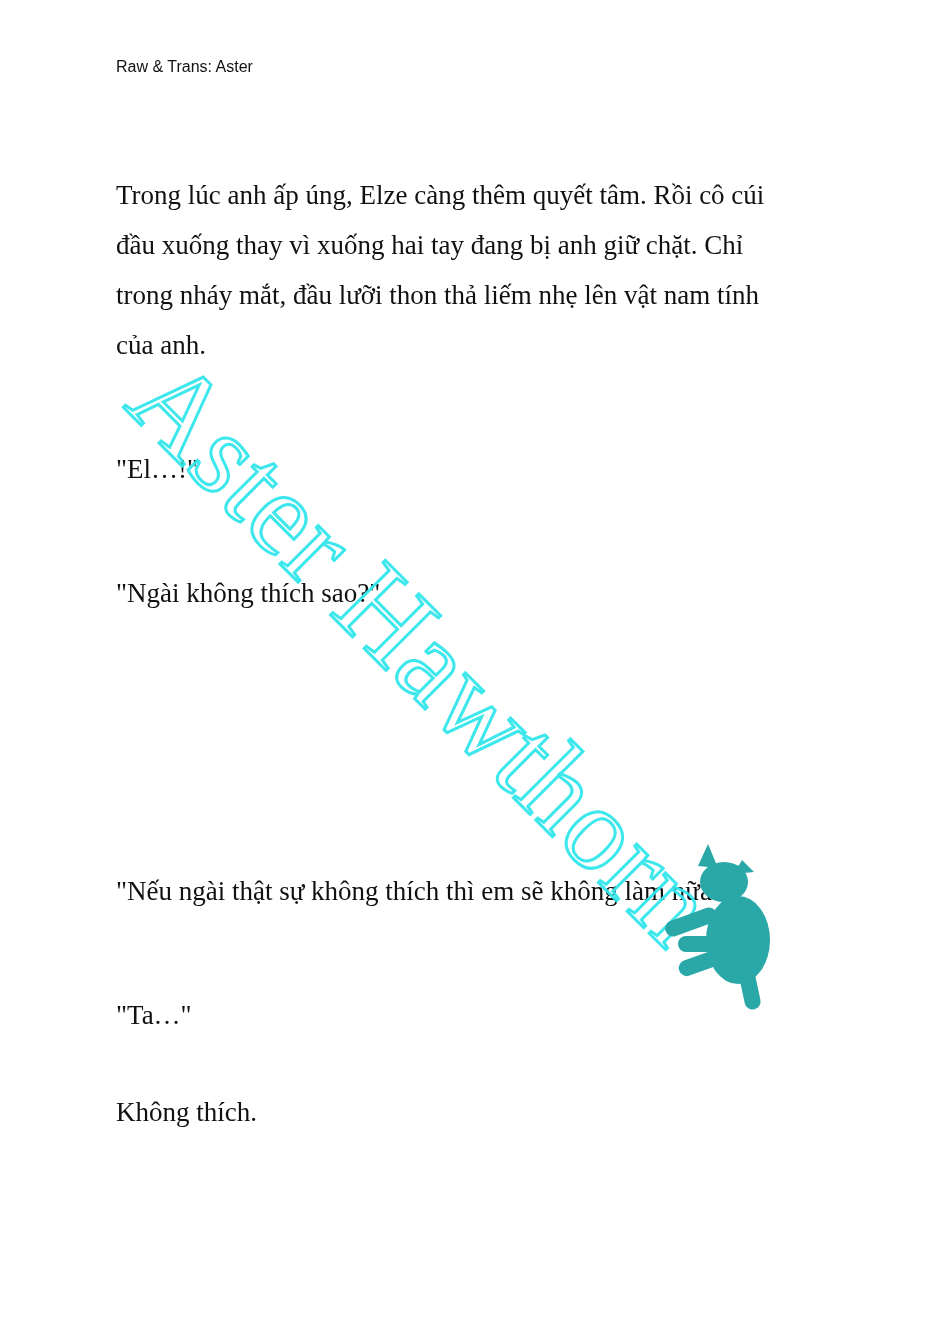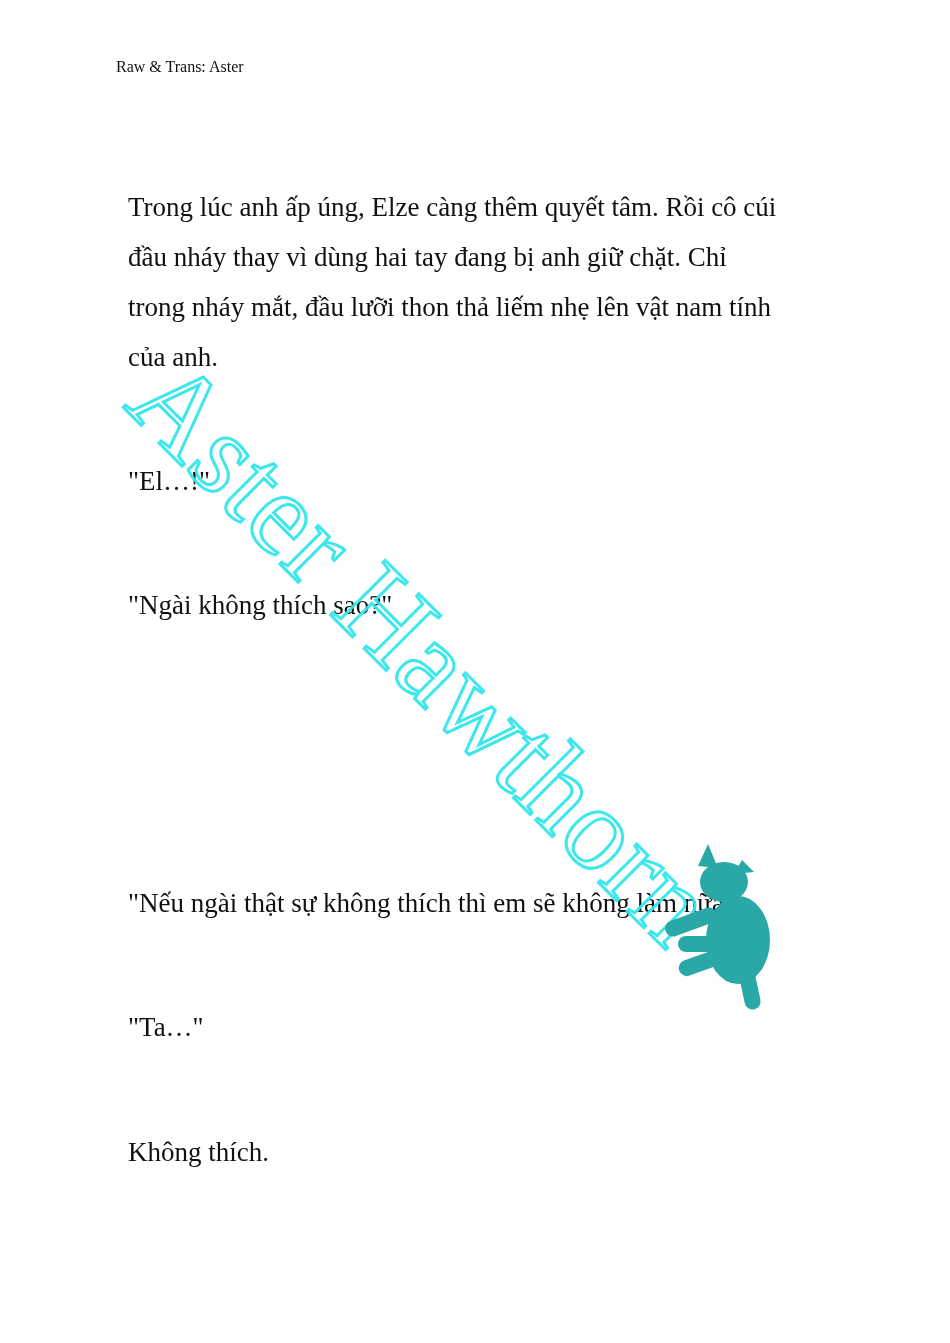"Raw & Trans: Aster" .header { font-family: Liberation Serif, serif -> Liberation Sans, sans-serif }
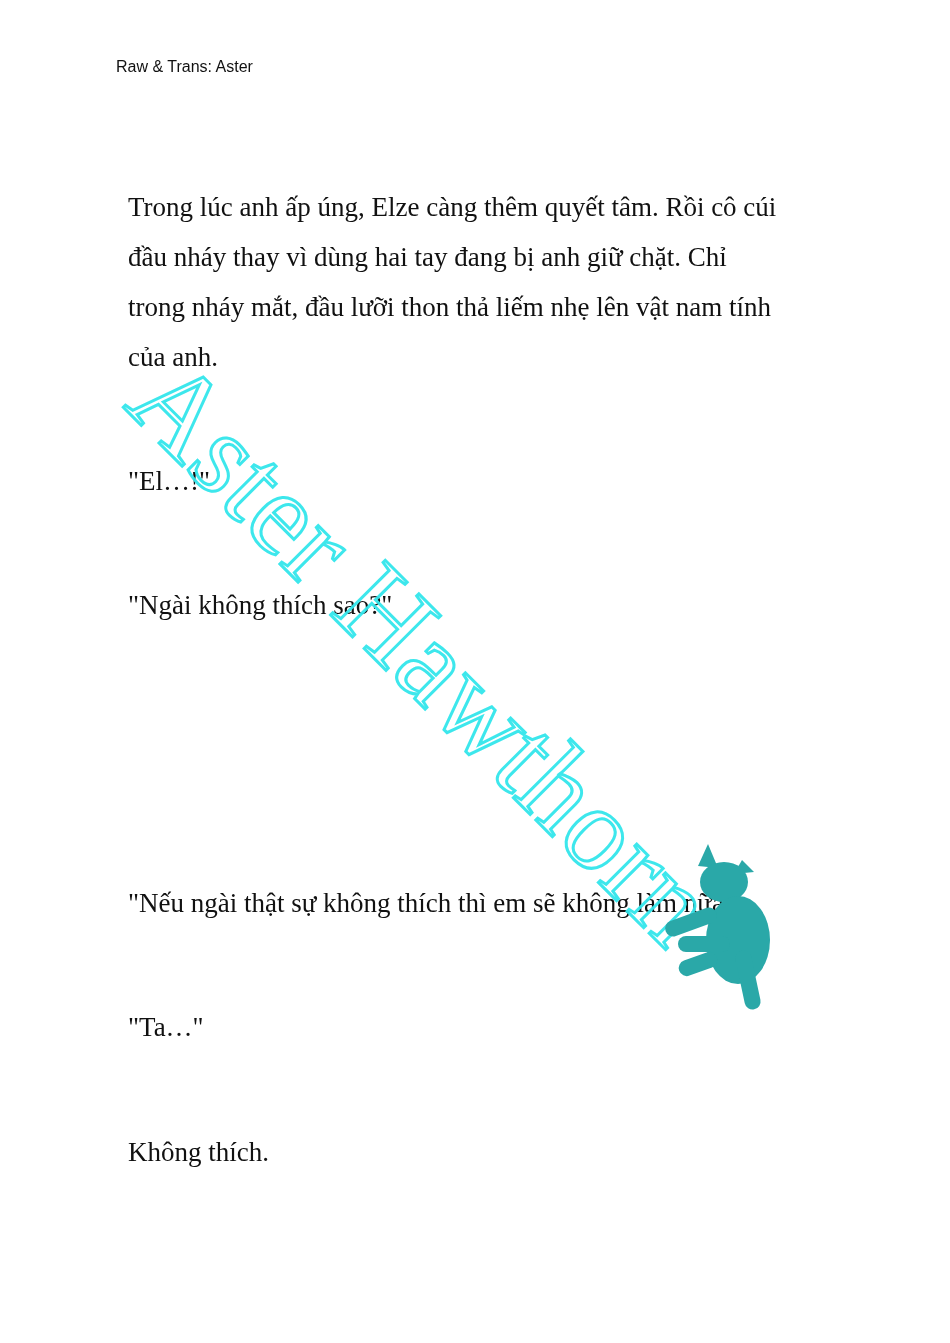"Trong lúc anh ấp úng," .para { margin: 12px -> 0 }
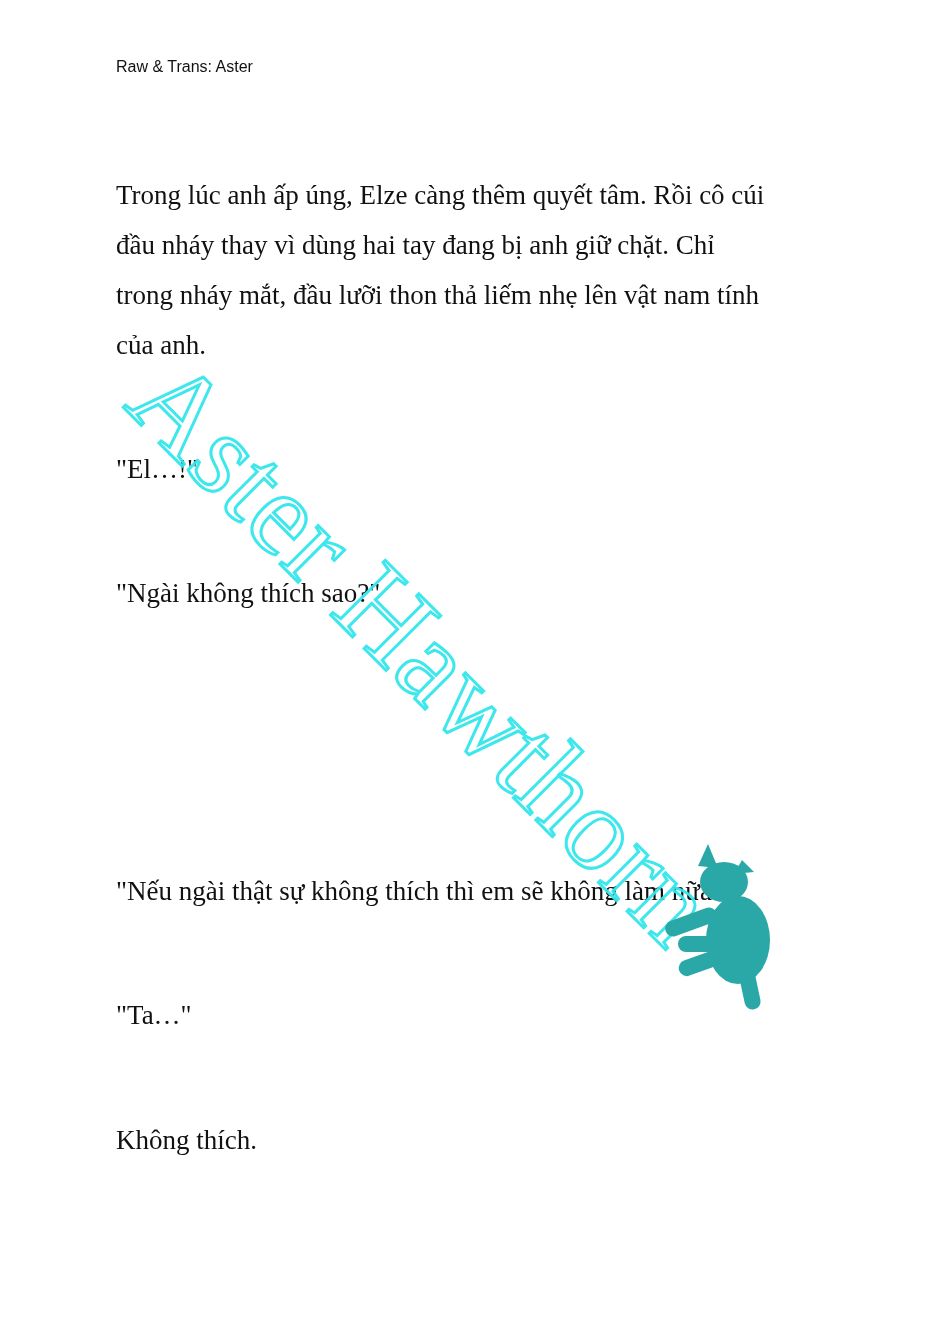"đầu nháy thay vì dùng" div { text: nháy thay vì dùng -> xuống thay vì xuống }
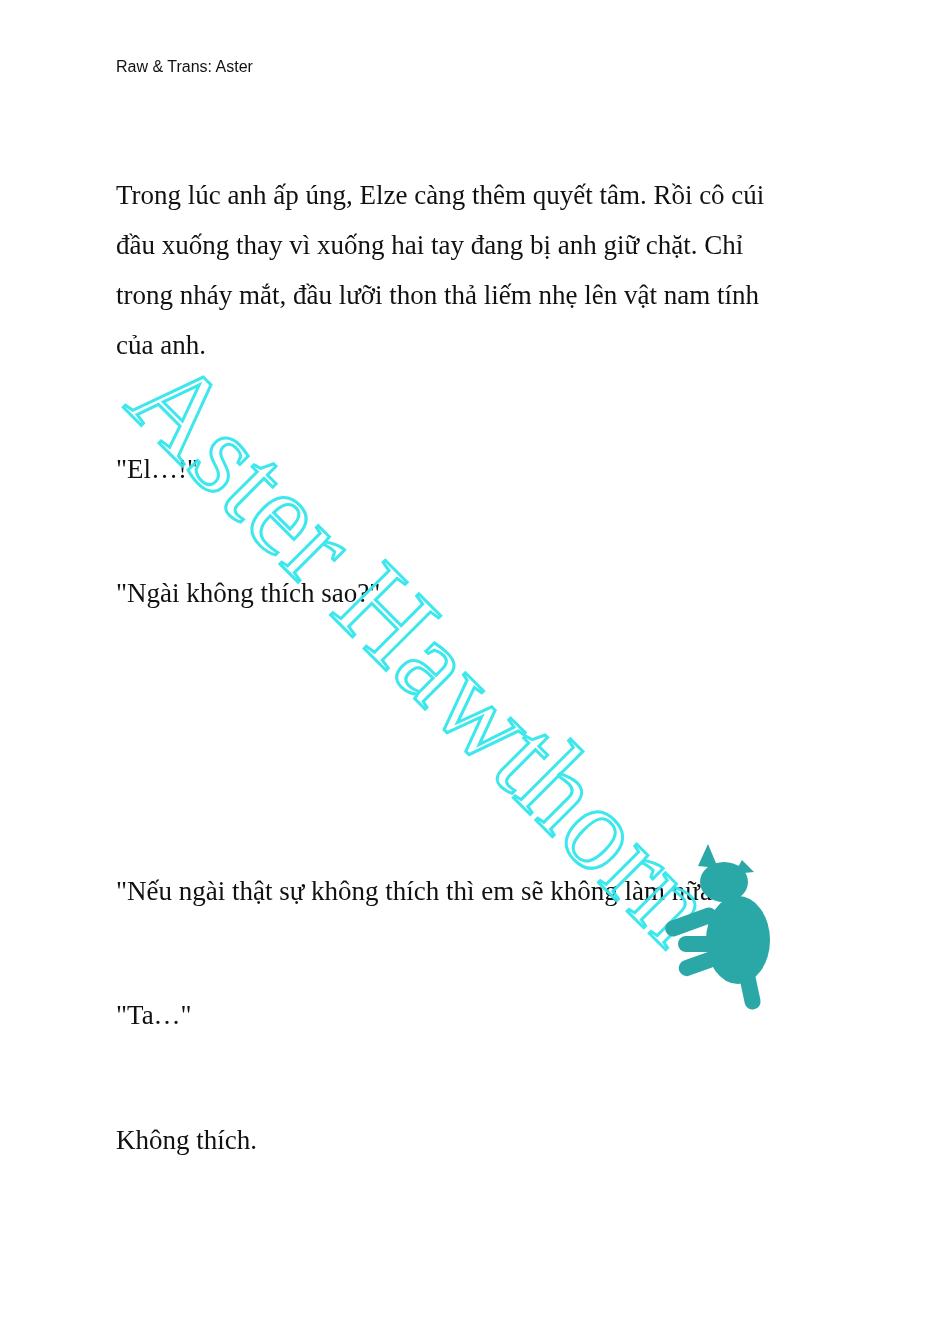"Không thích." div.para { top: 1115px -> 1087px }
